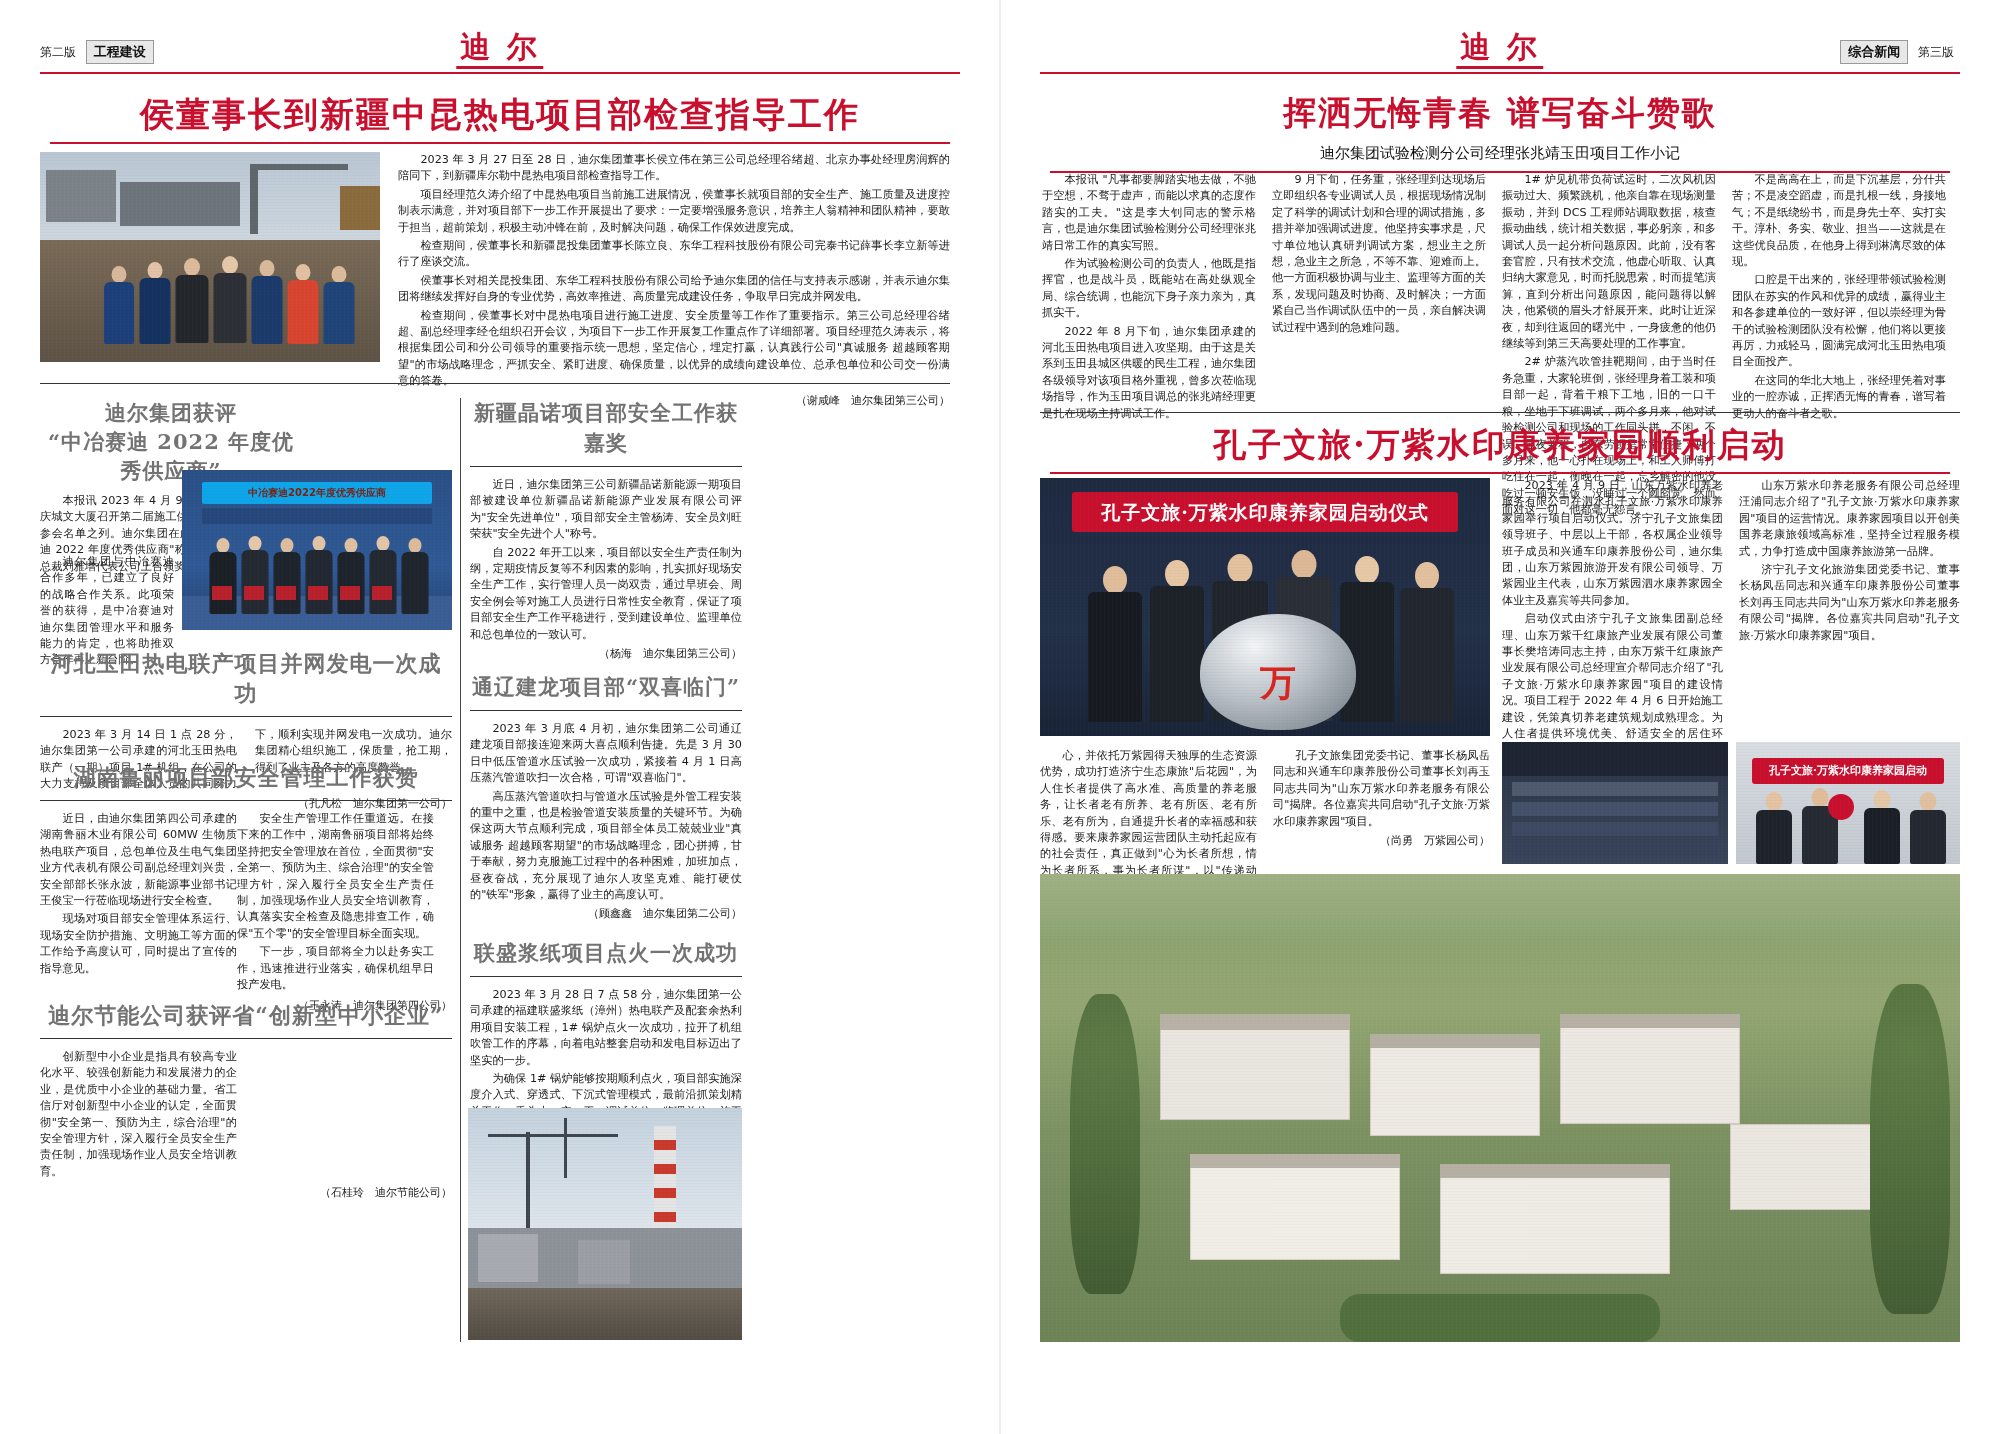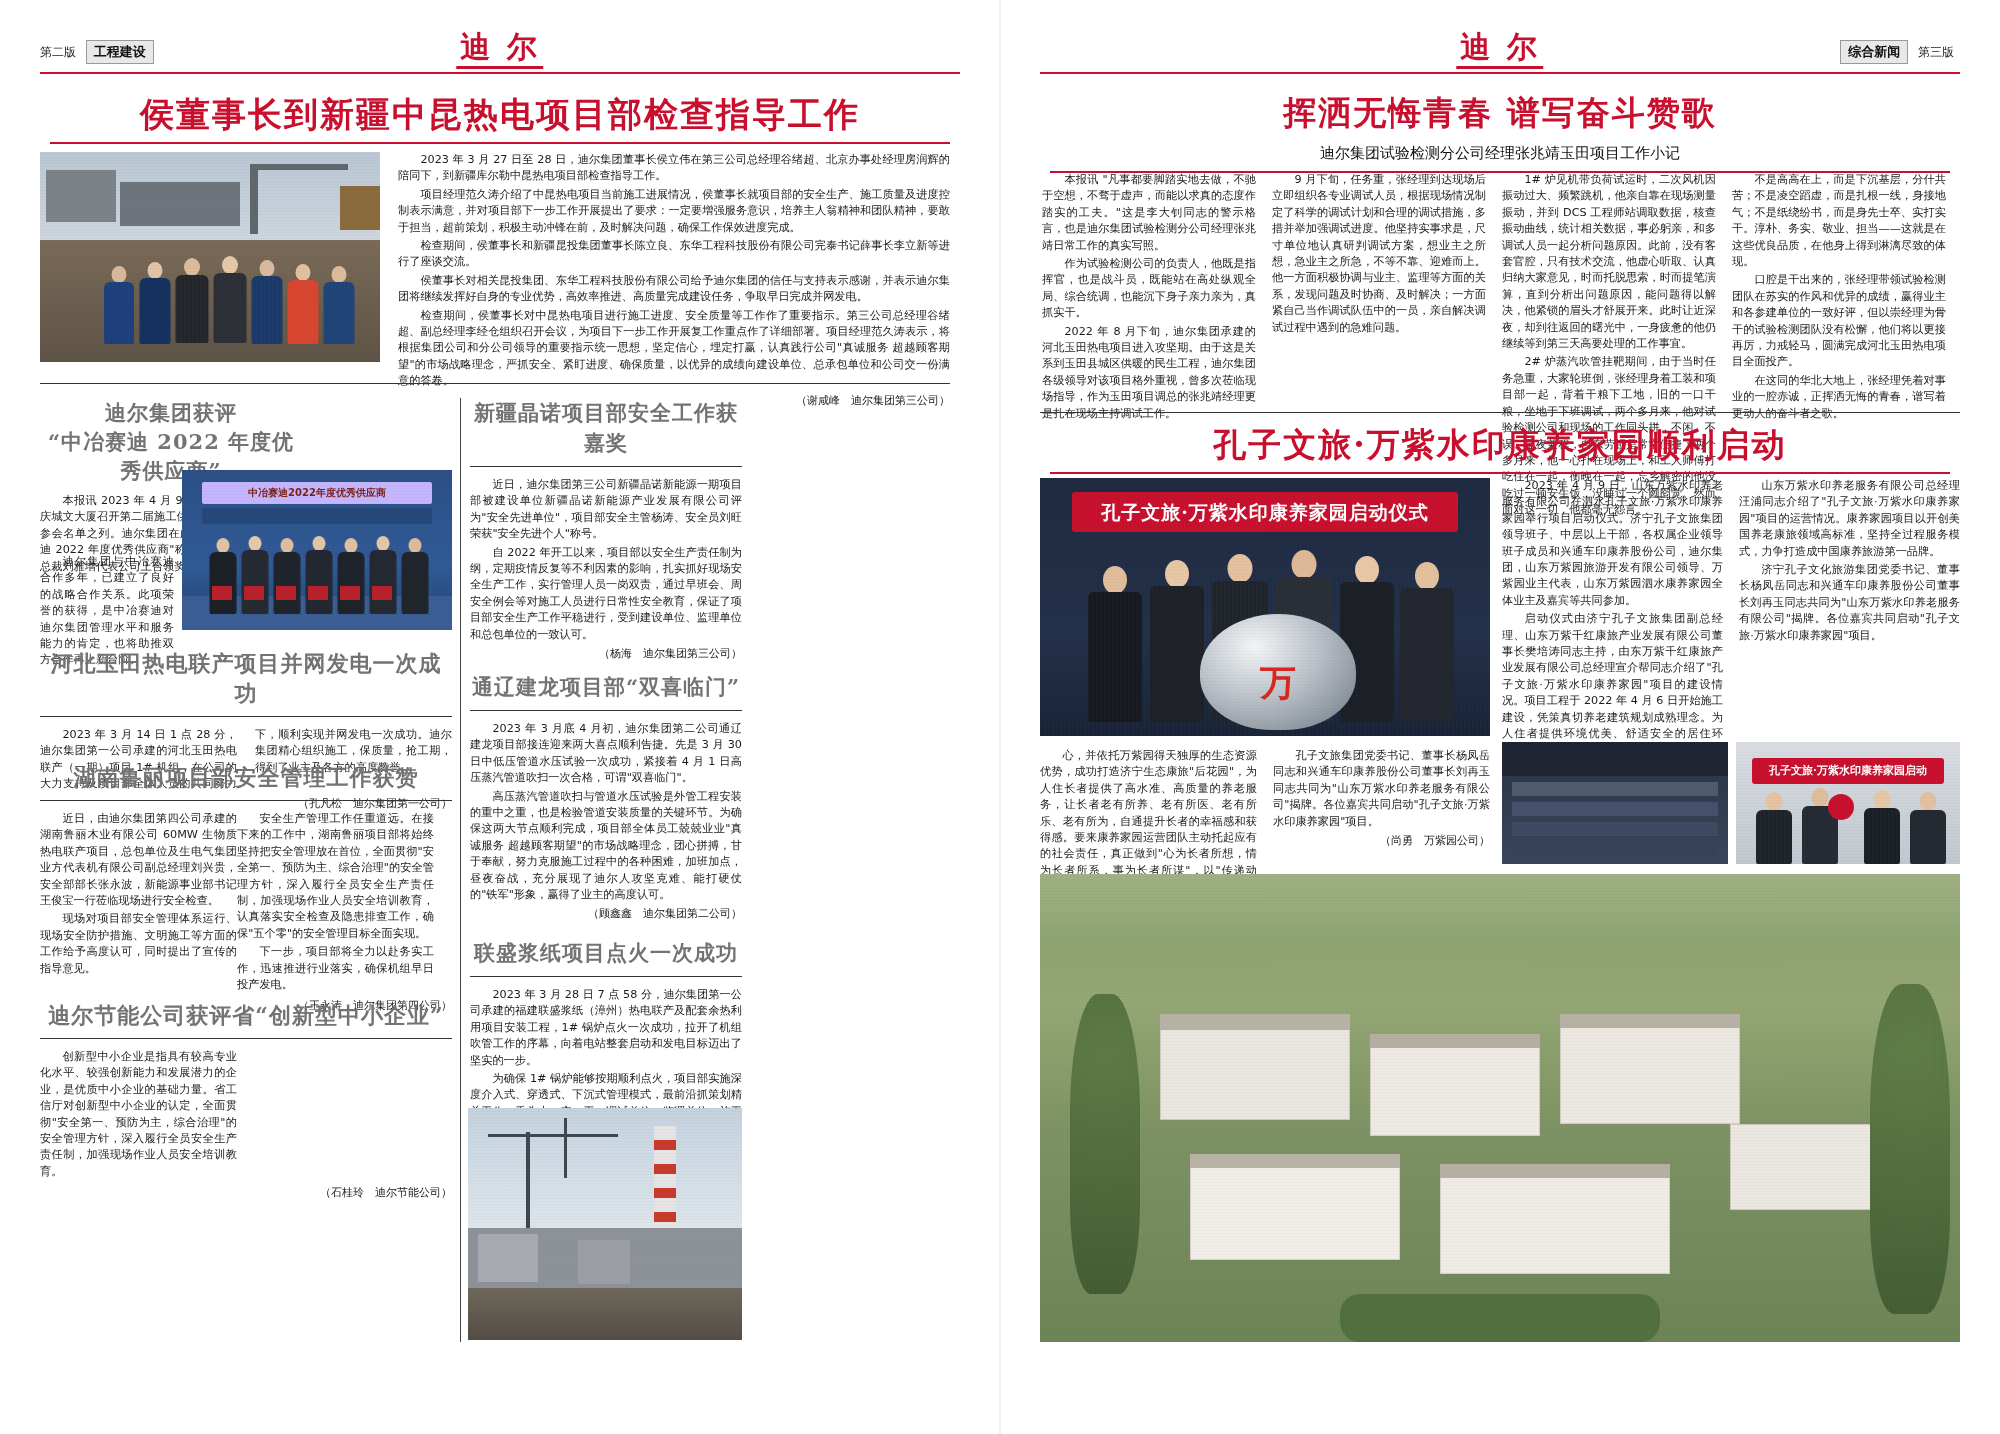"中冶赛迪2022年度优秀供应商" div { background: #c4b5fd -> #0ea5e9 }
